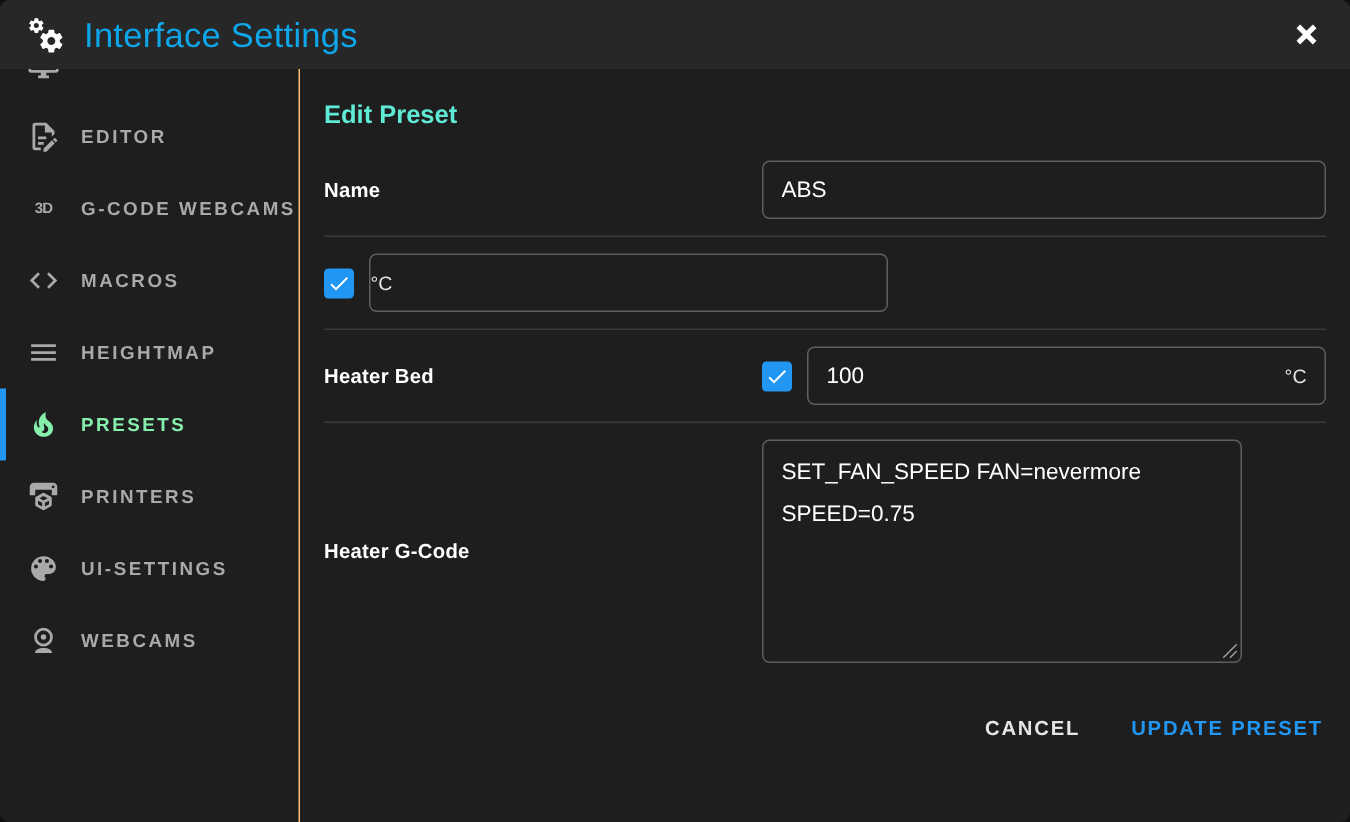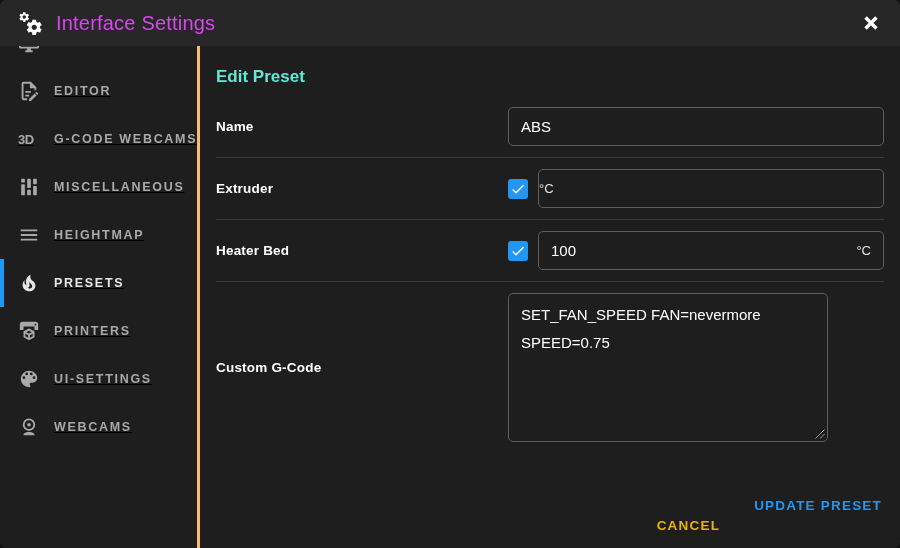"Interface Settings" .titlebar .title { color: #d946ef -> #0ea5e9; font-size: 20px -> 23px }
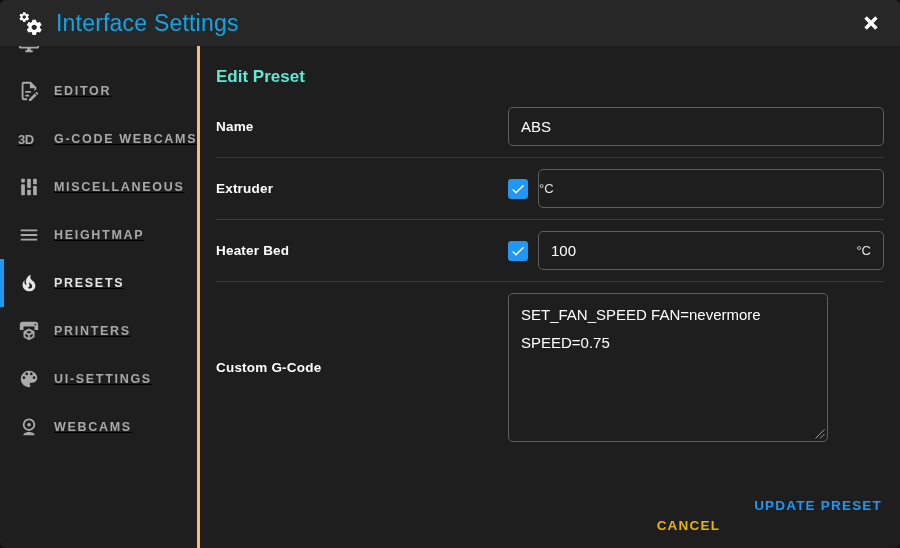"EDITOR" .sidebar { border-right: 3px solid #fdba74 -> 1px solid #fdba74; text-decoration: underline -> none }
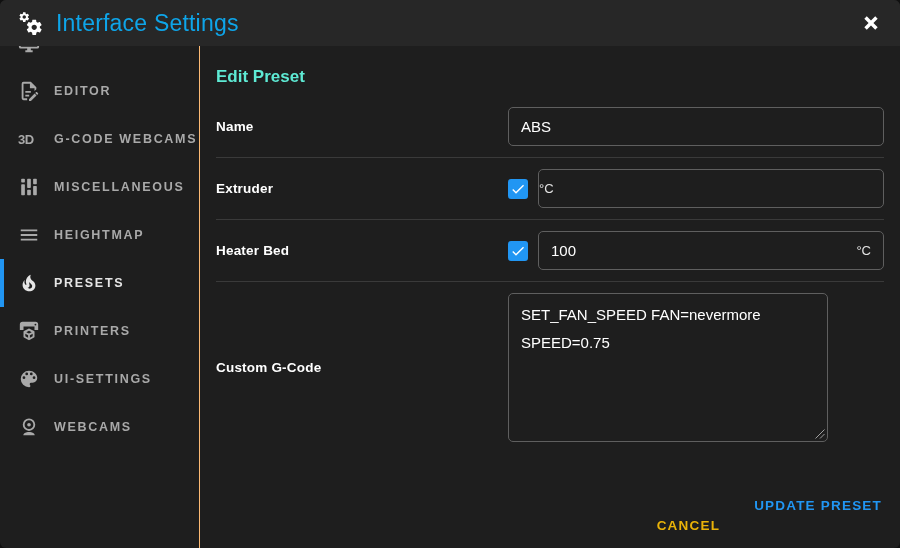"3D" .nav-item .icon-3d { font-size: 13px -> 10px; text-align: none -> center }
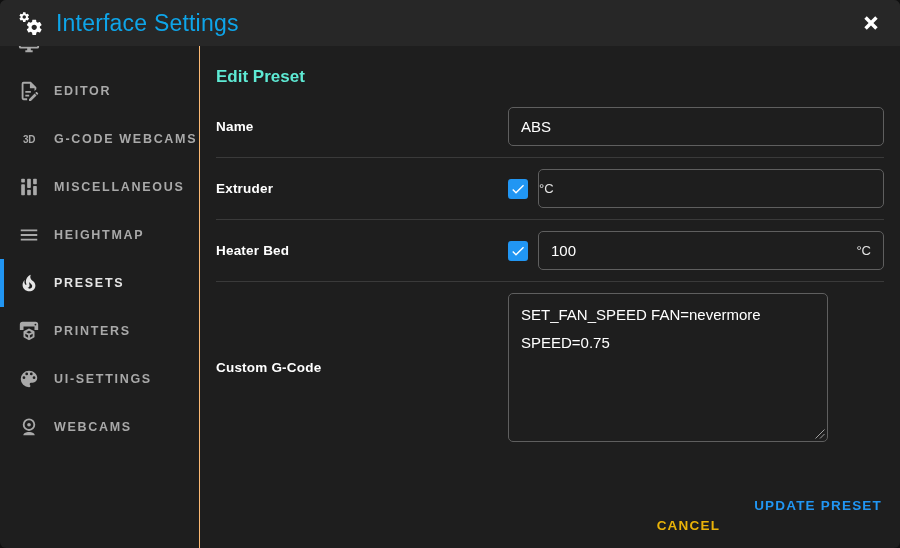"MACROS" div.nav-item { html: none -> <div> <svg> <path></path> </svg> <span>MACROS</span> </div> }
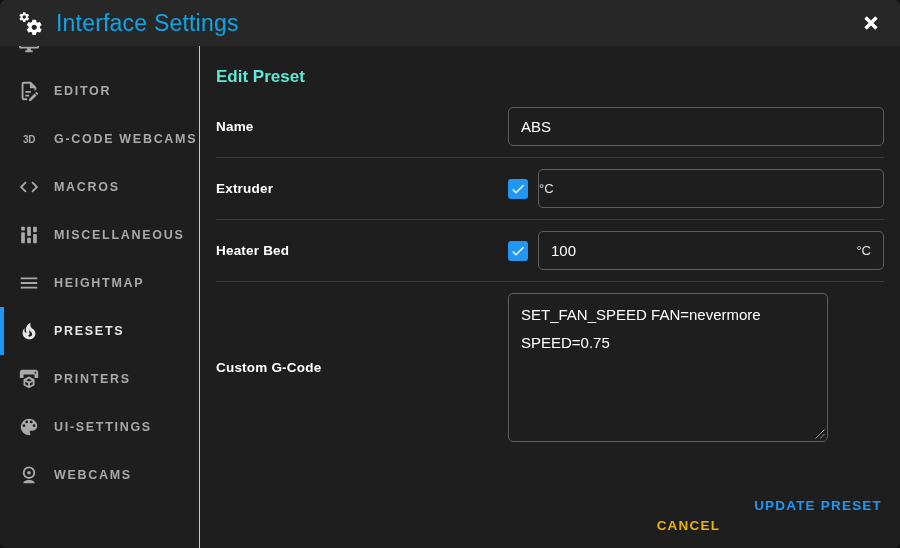"Extruder" div.row-label { html: <div>Extruder</div> -> none }
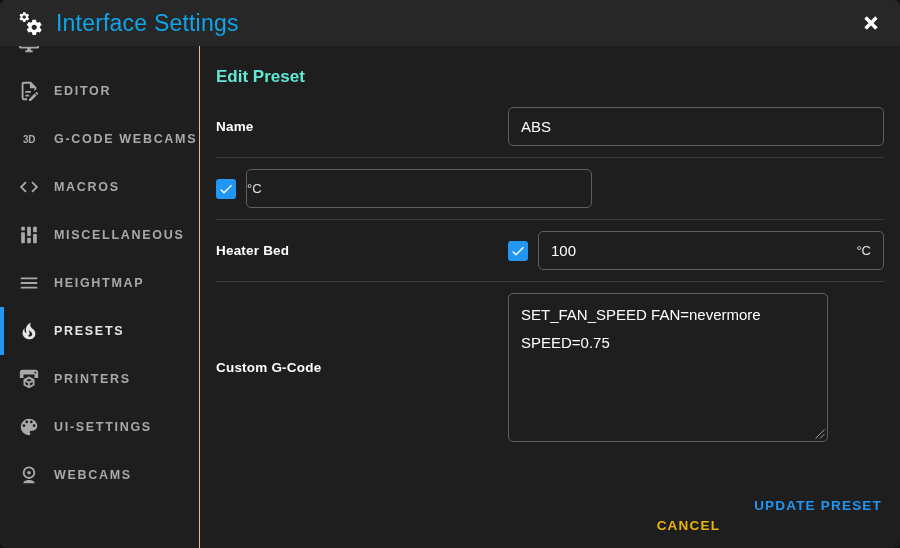"MISCELLANEOUS" div.nav-item { html: <div> <svg> <g> <rect></rect> <rect></rect> <rect></rect> <rect></rect> <rect></rect> <rect></rect> </g> </svg> <span>MISCELLANEOUS</span> </div> -> none }
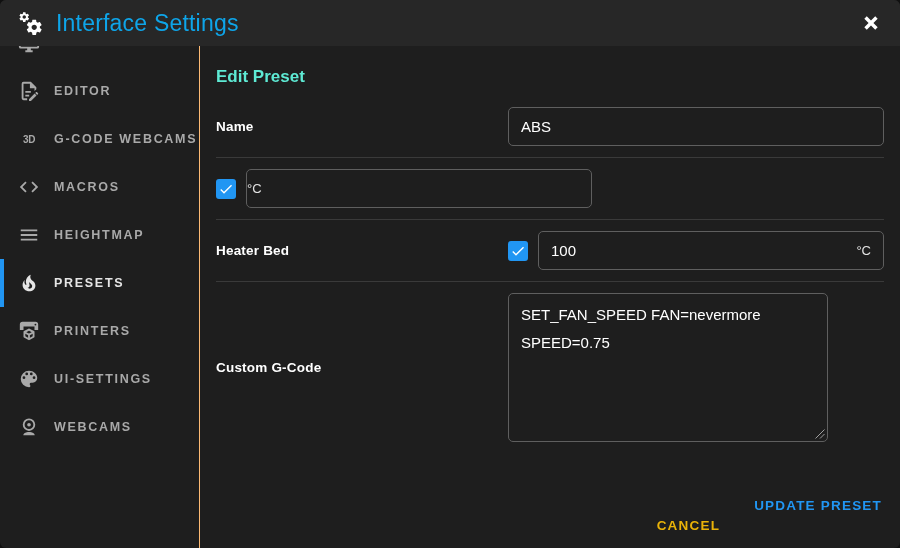"PRESETS" .nav-item.active { color: #e5e5e5 -> #86efac }
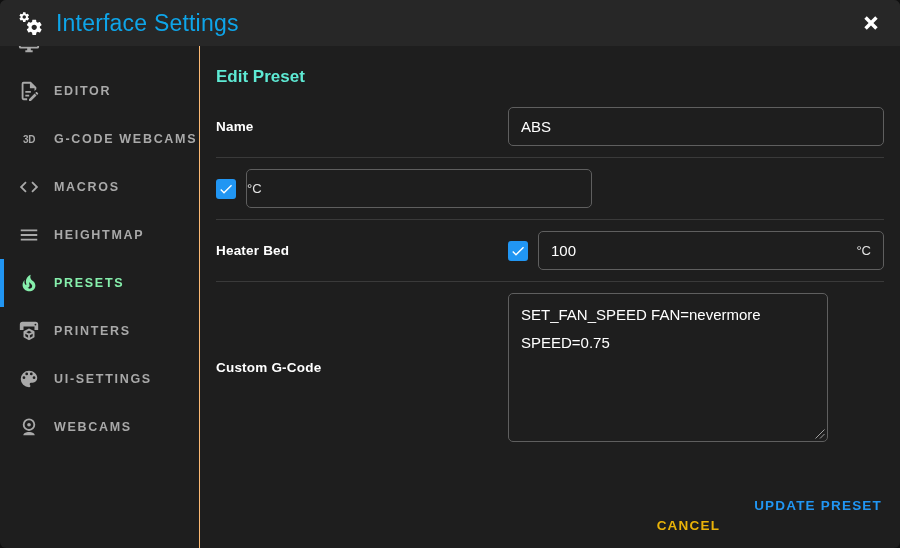"Custom G-Code" div.row-label { text: Custom -> Heater }
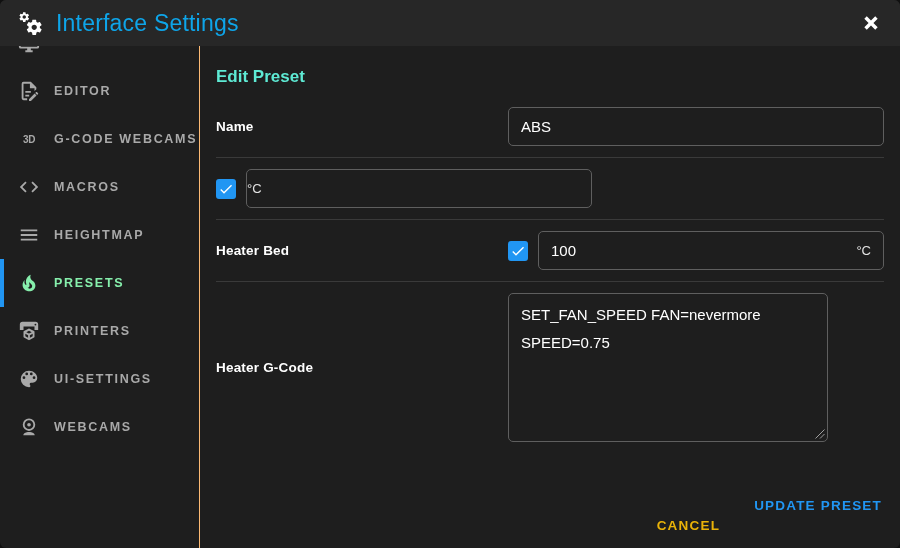"CANCEL" .btn.cancel { color: #eab308 -> #e5e5e5; margin-top: 40px -> none }
